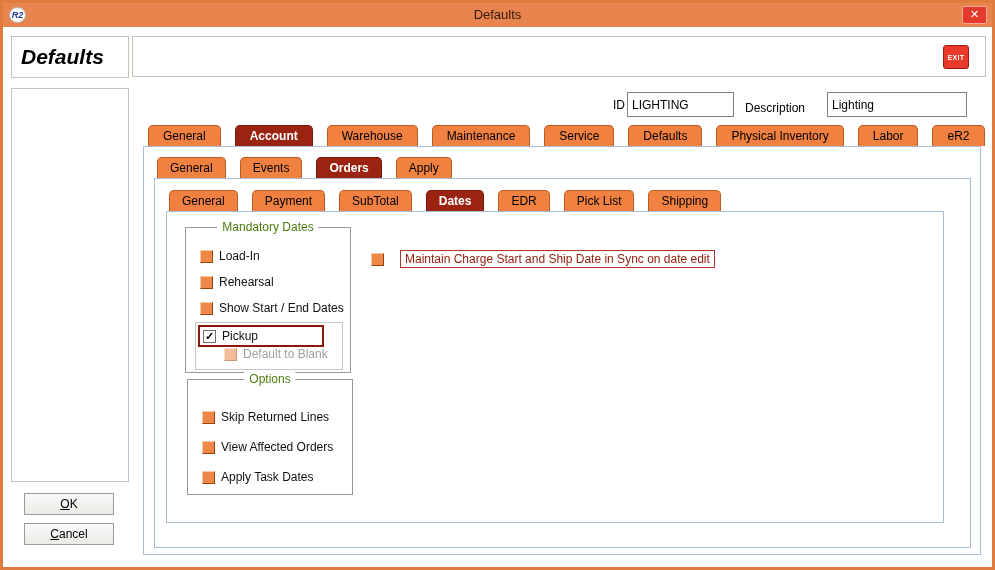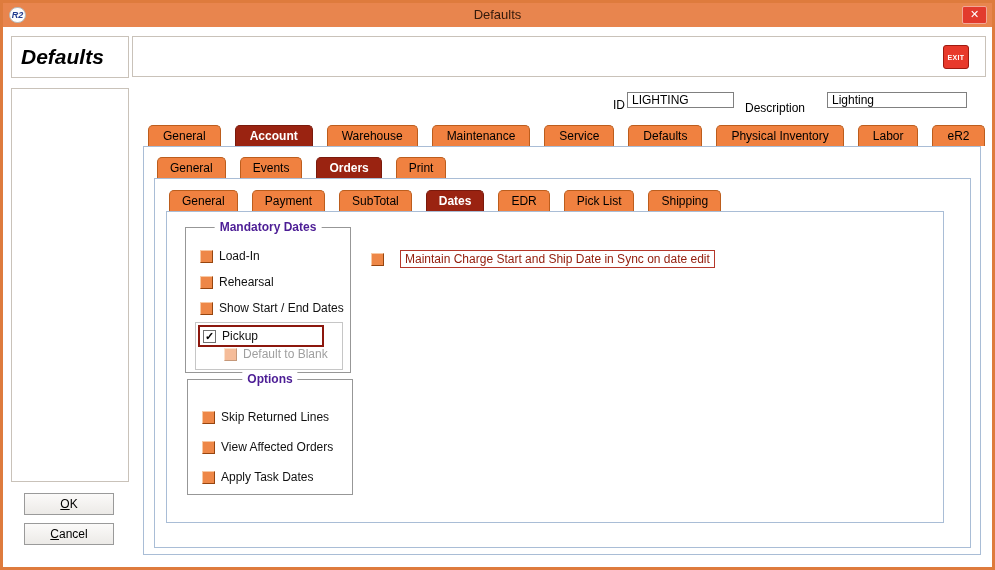"LIGHTING" .tfield { height: 16px -> 25px }
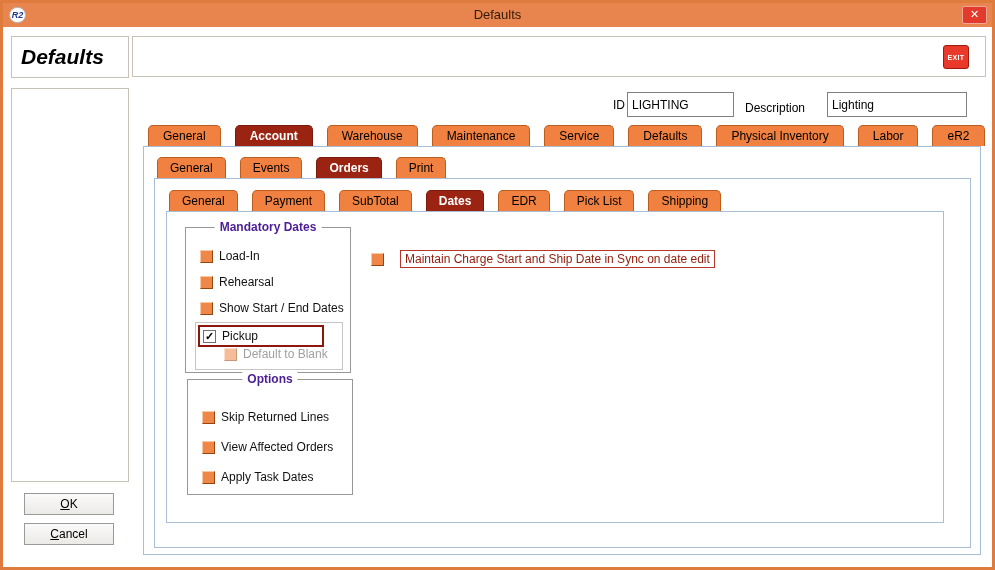"Print" div.tab { text: Print -> Apply }
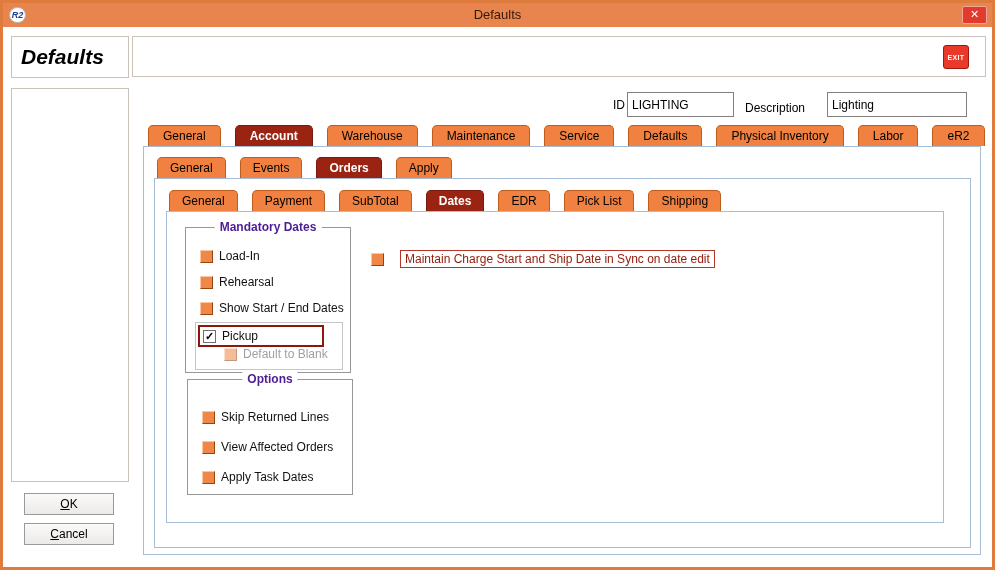"Mandatory Dates" .group-title { color: #4c1d95 -> #4d7c0f; font-weight: bold -> normal }
